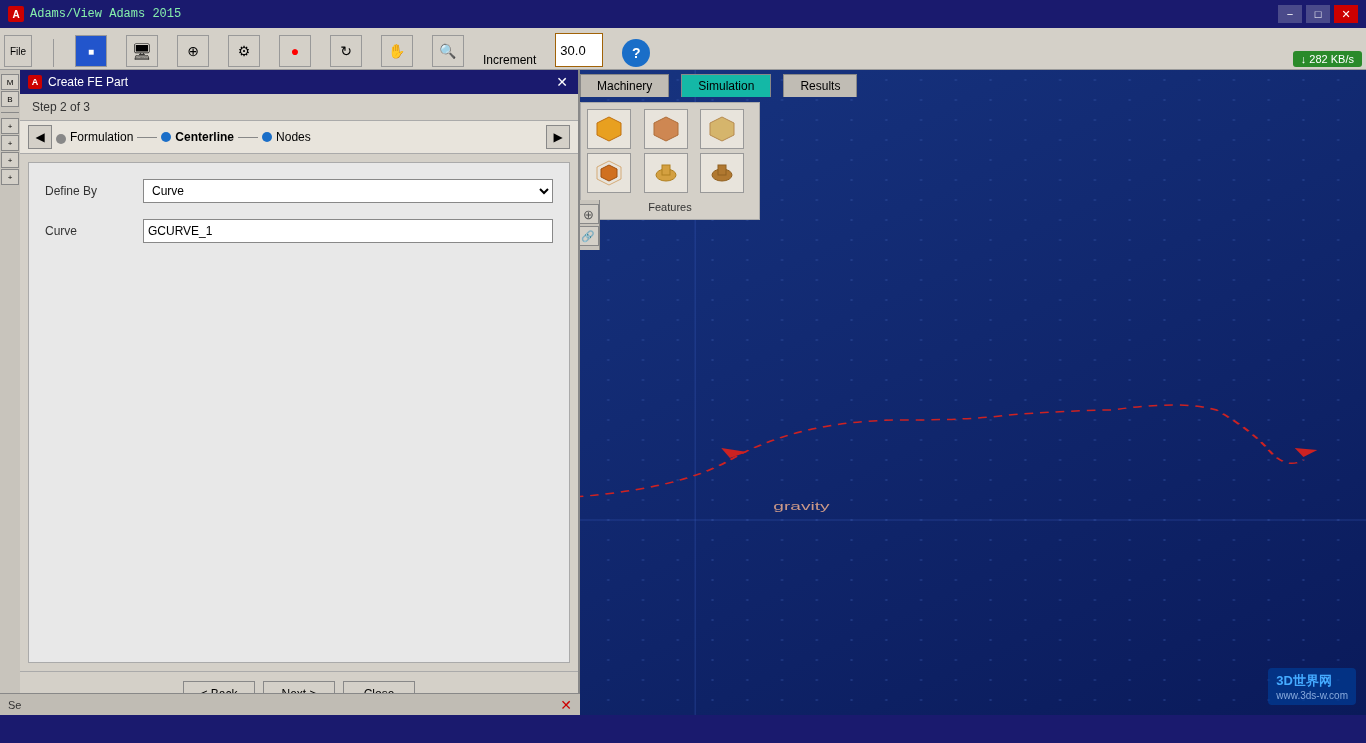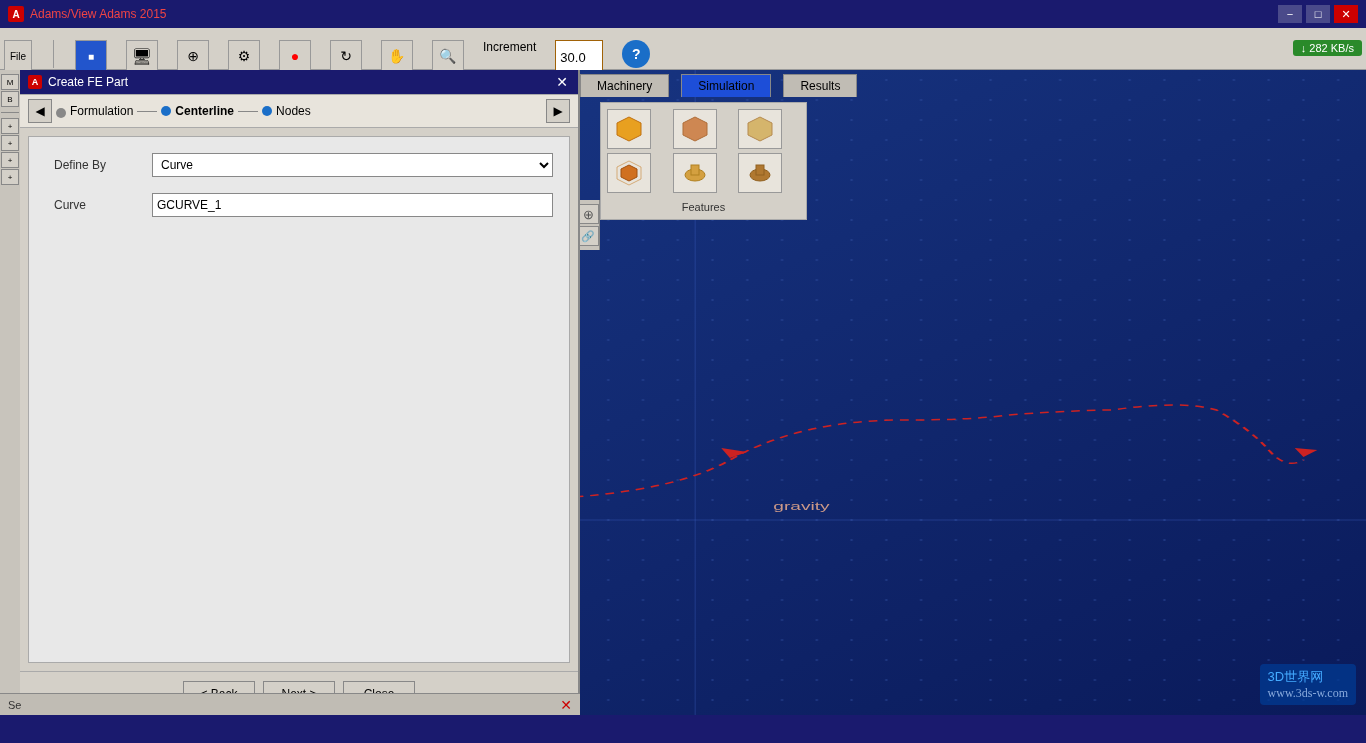"Adams/View Adams 2015" .title-bar-title { color: #ef4444 -> #86efac; font-family: none -> Liberation Mono, monospace }
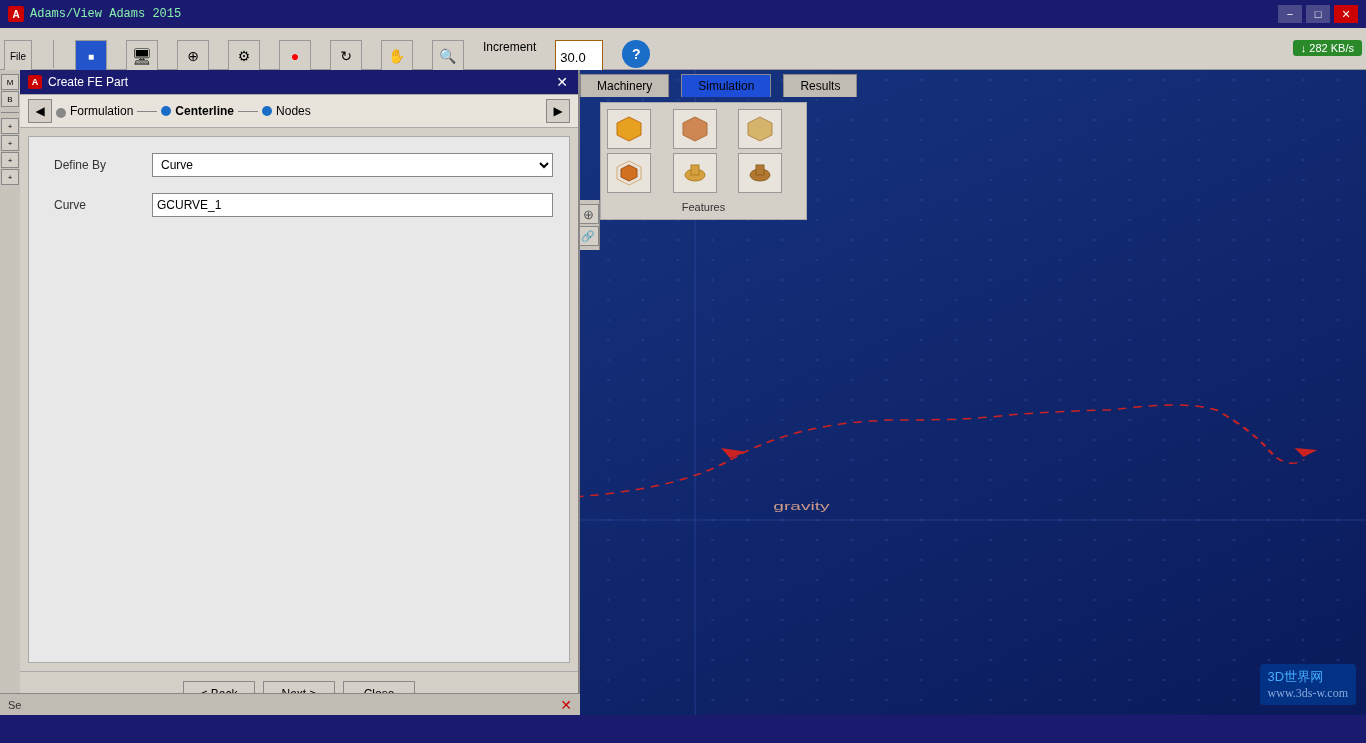"File" .main-toolbar { align-items: flex-start -> flex-end; padding: 12px 4px -> 2px 4px }
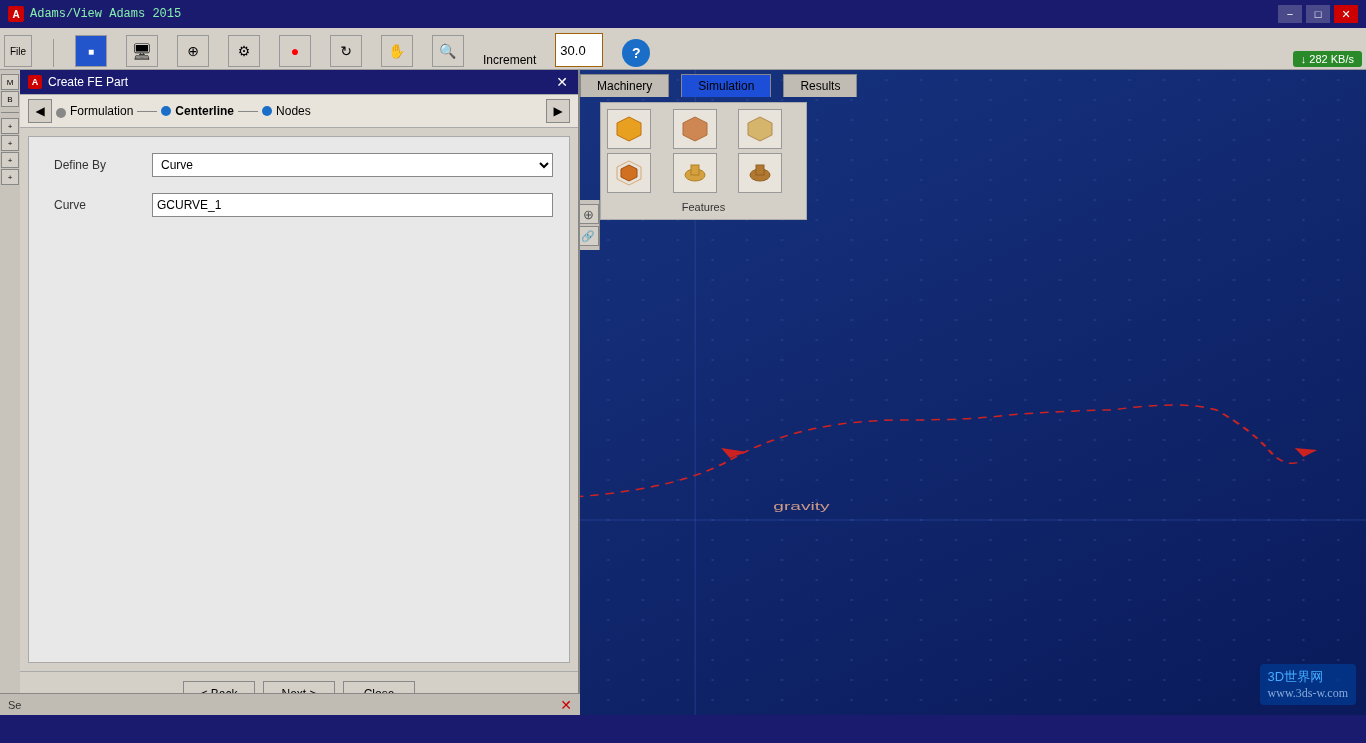"Simulation" .tab.active { background: #1d4ed8 -> #14b8a6 }
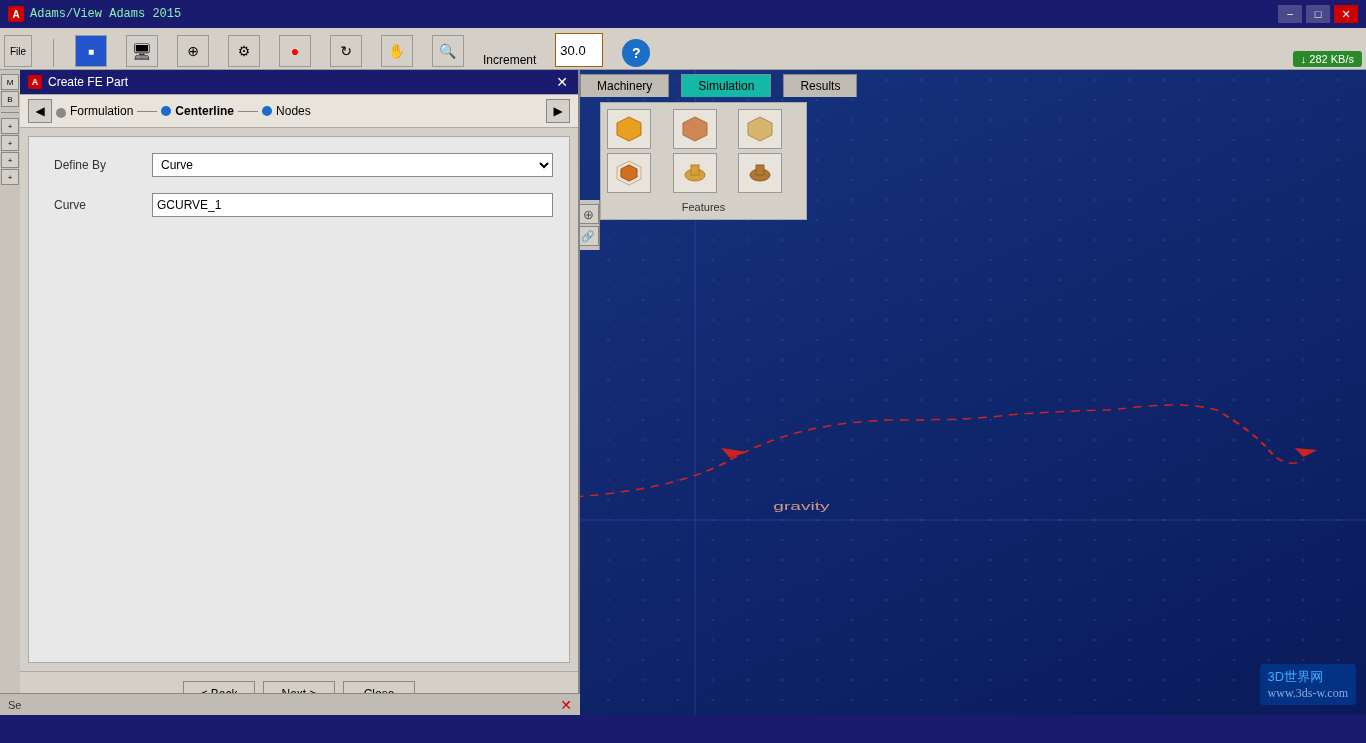"Step 2 of 3" div.dialog-step { html: none -> <div>Step 2 of 3</div> }
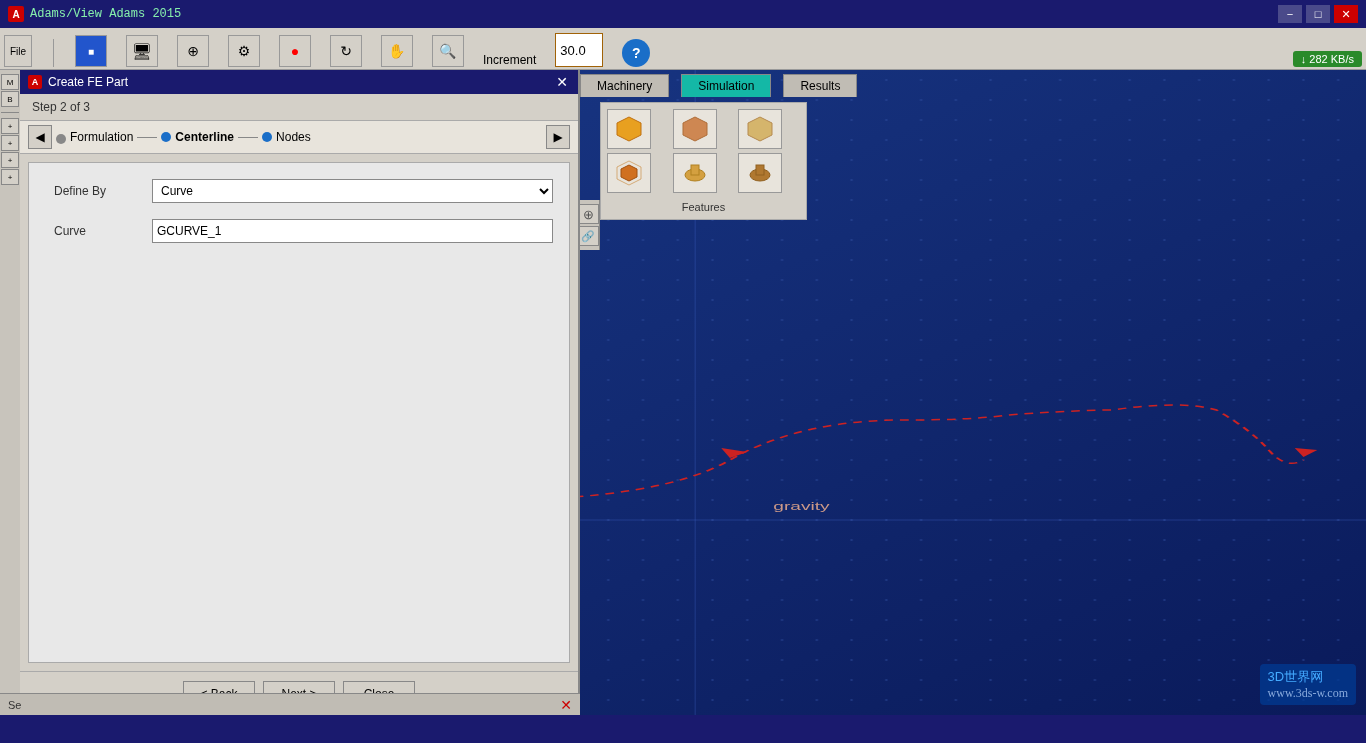"Define By" .form-row { margin-left: 9px -> none }
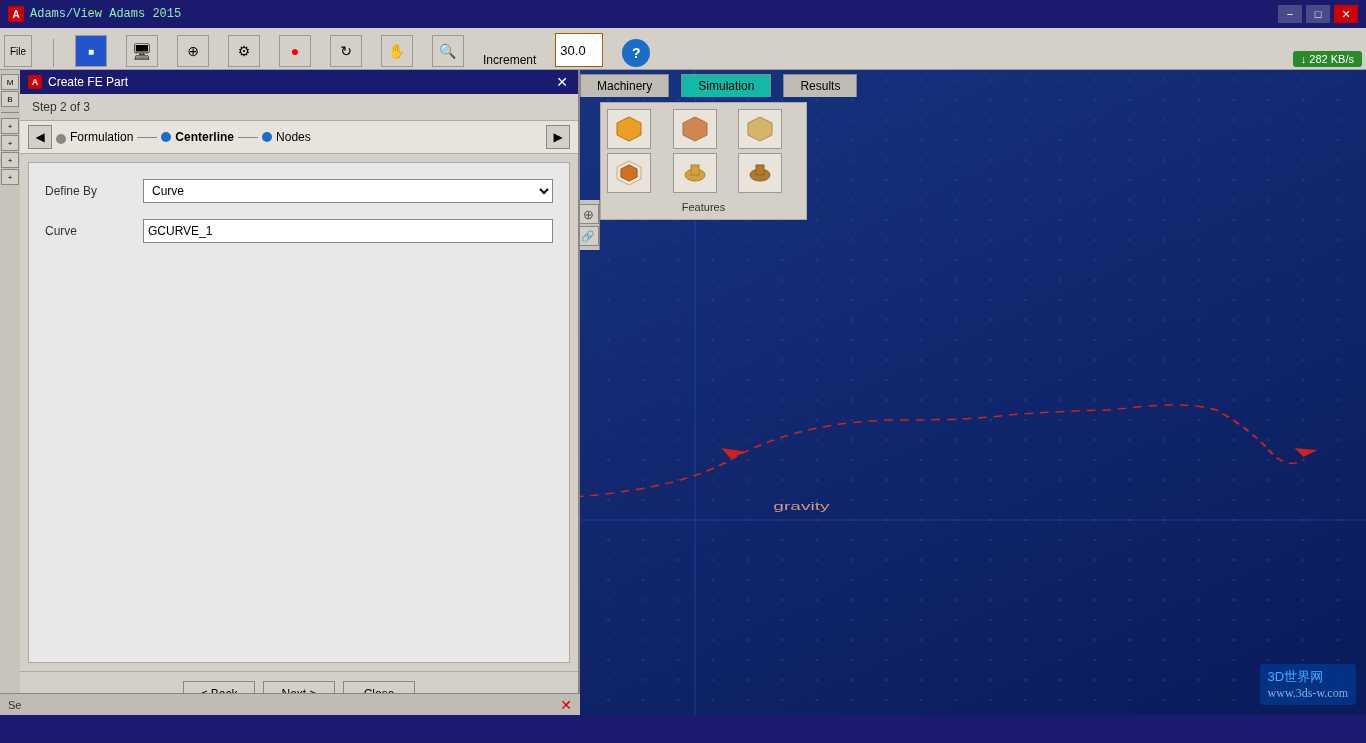"Features" div { left: 600px -> 580px; width: 207px -> 180px }
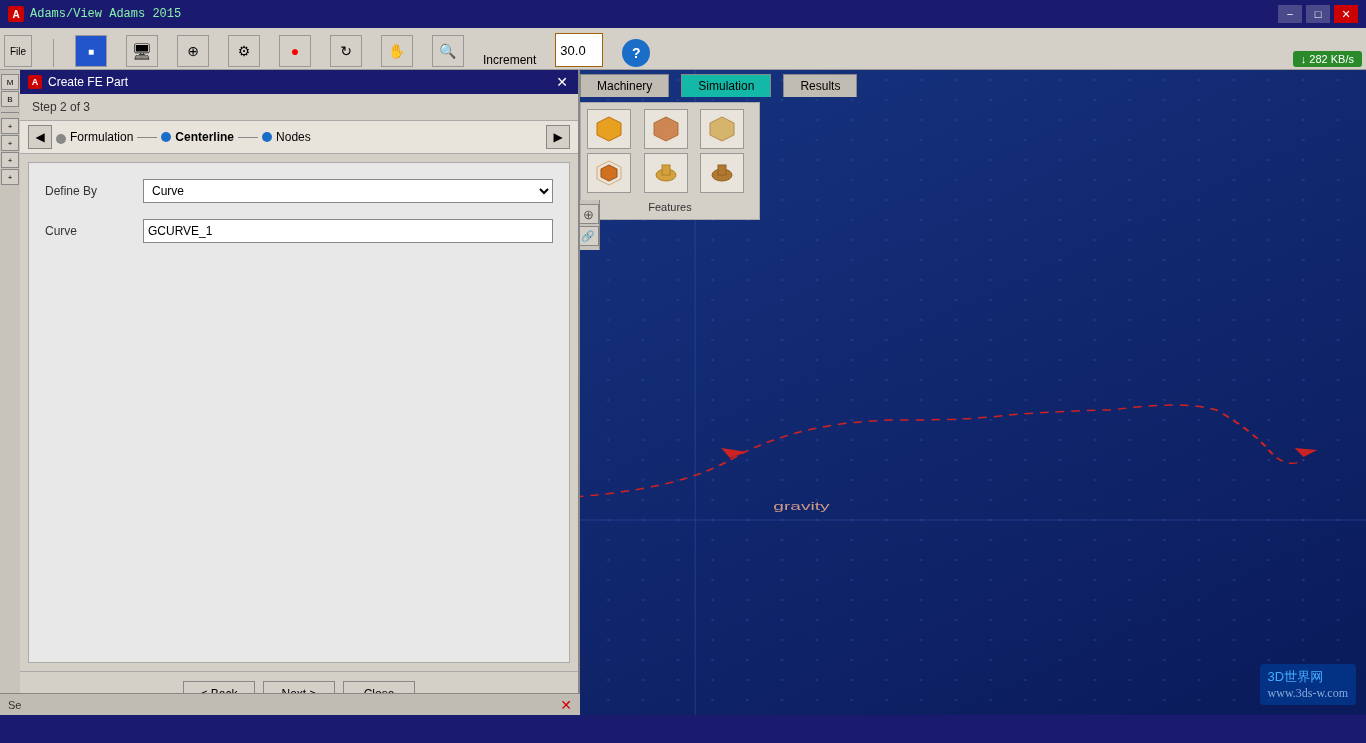"3D世界网" .watermark-text { font-weight: normal -> bold }
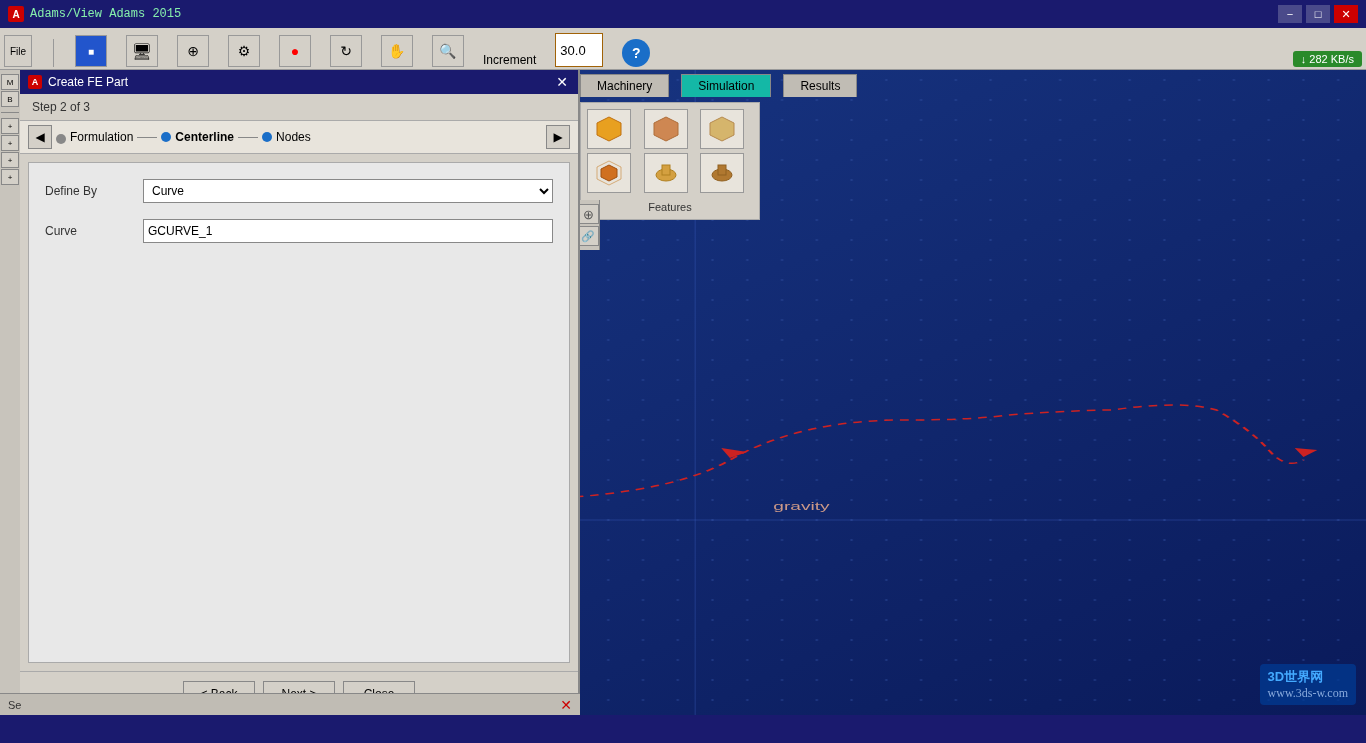"www.3ds-w.com" div { font-family: Liberation Serif, serif -> none; font-size: 12px -> 10px }
